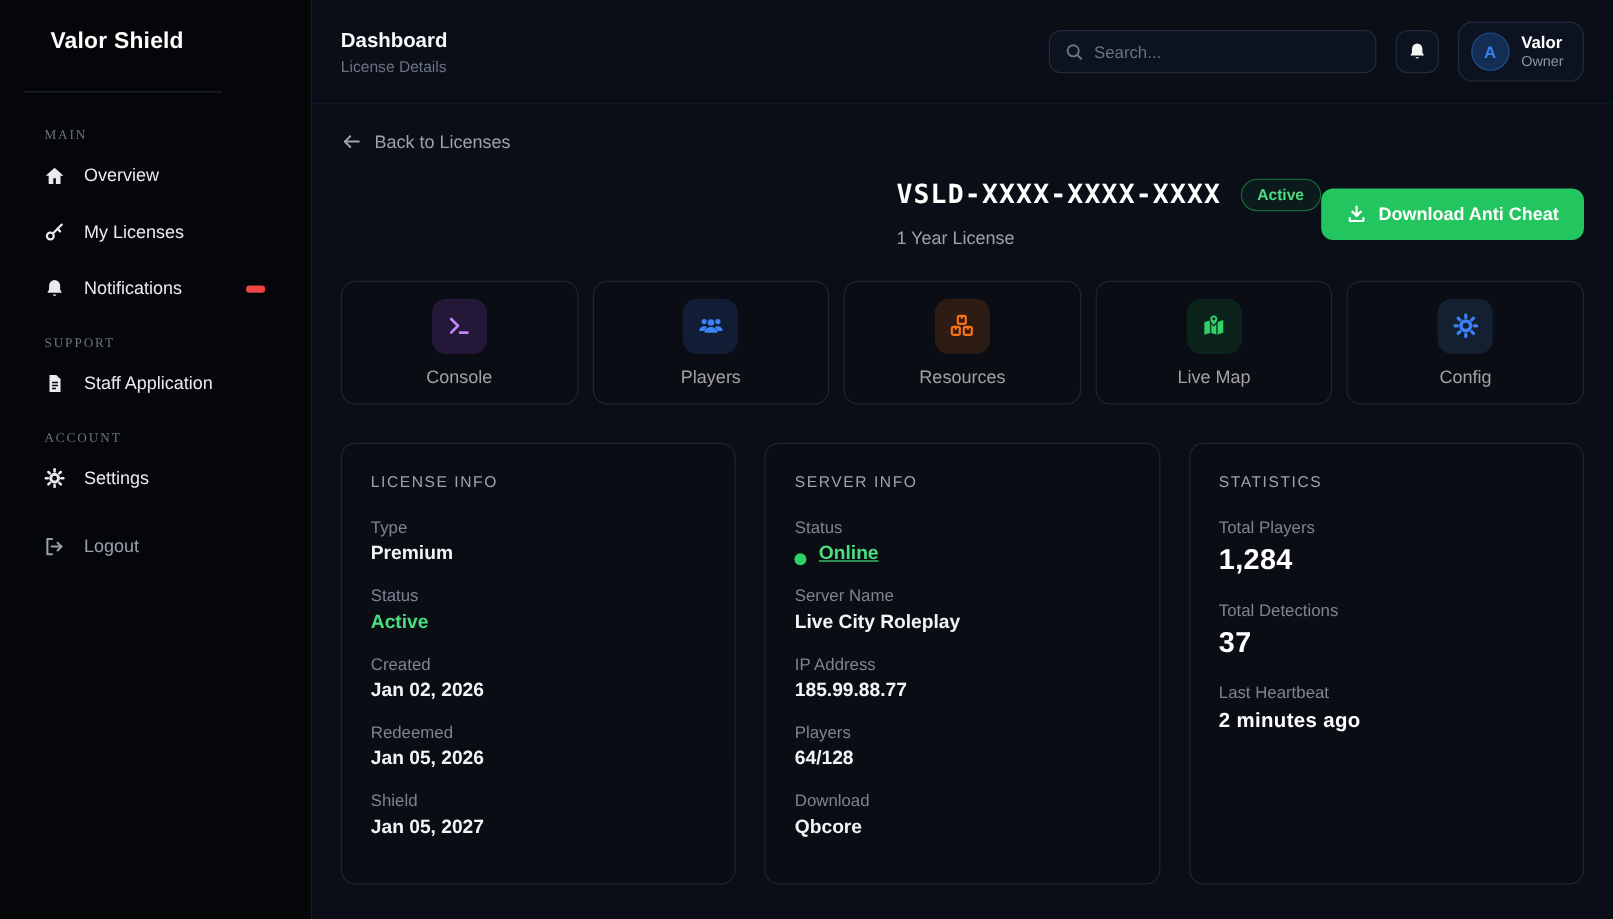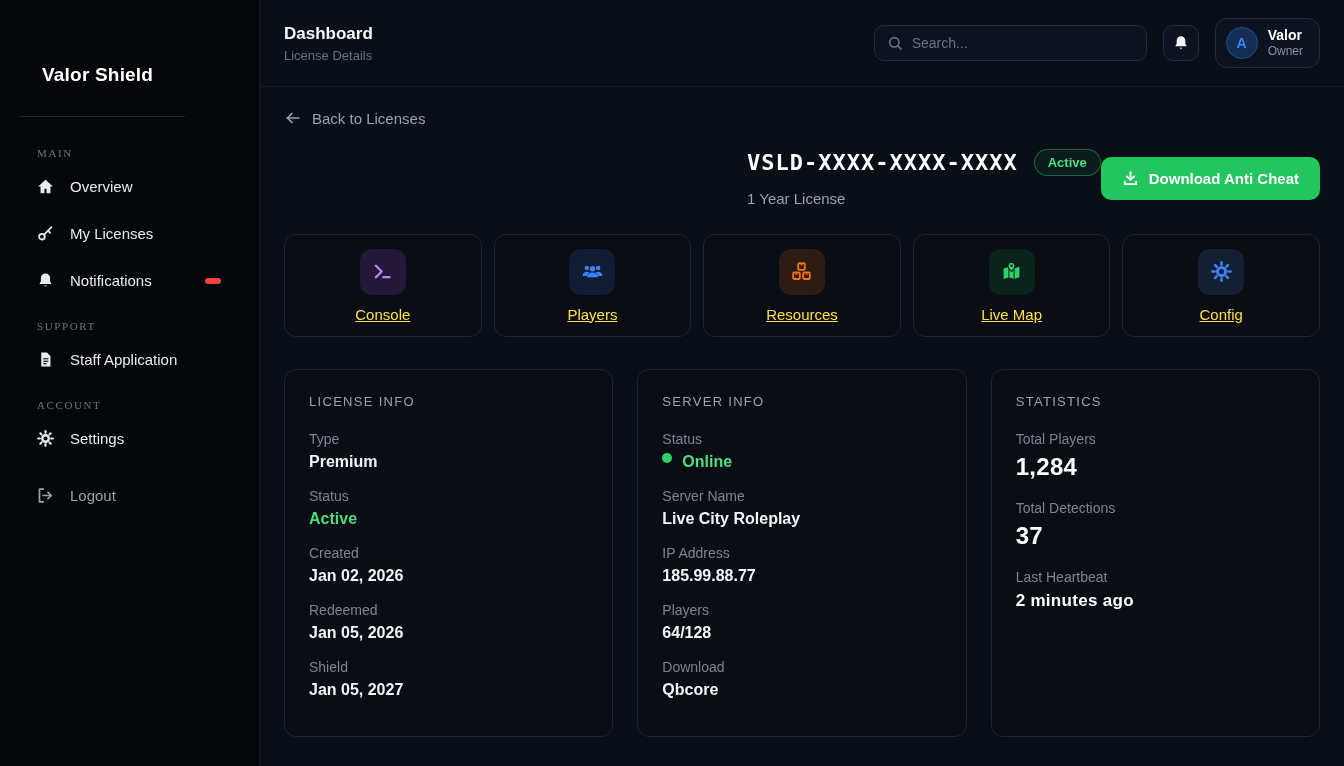"Valor Shield" .sidebar { padding-top: 64px -> 24px }
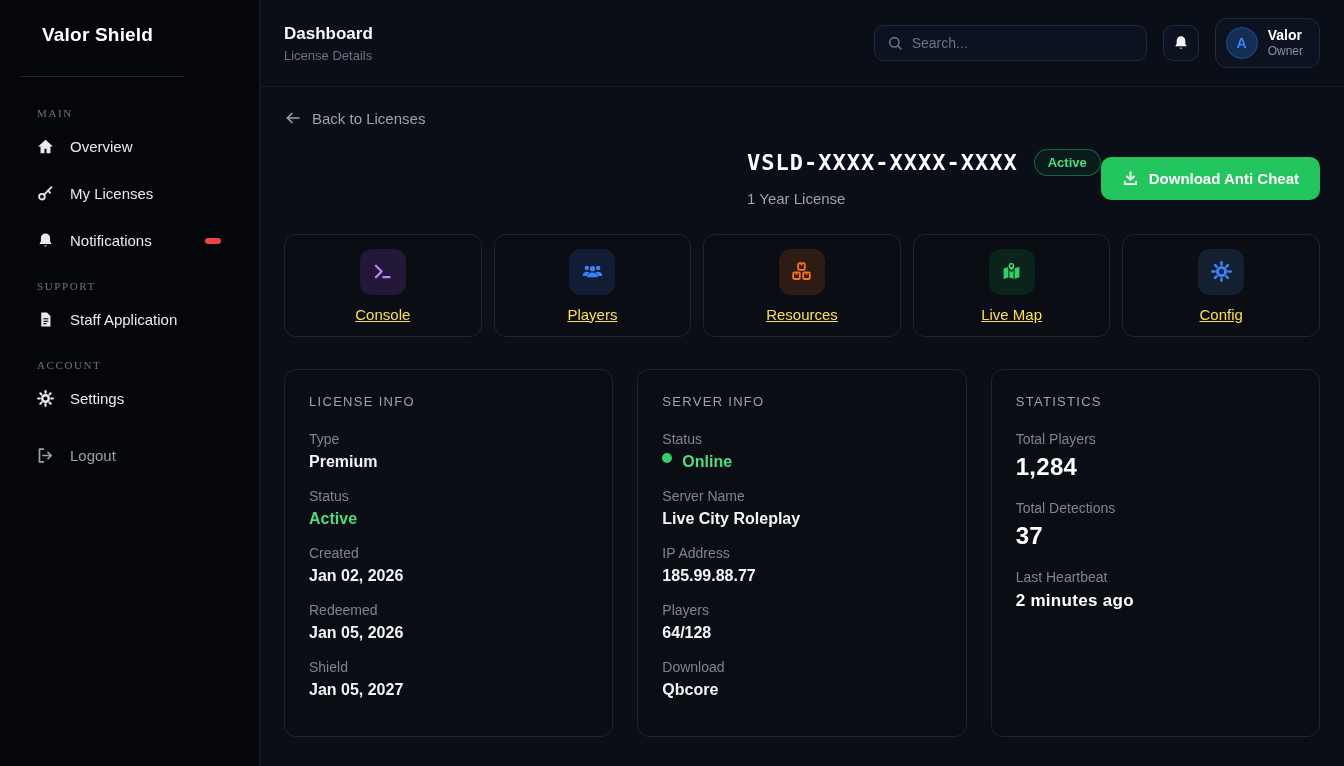"Console" .action-label { color: #fde047 -> #a3a3a3; text-decoration: underline -> none }
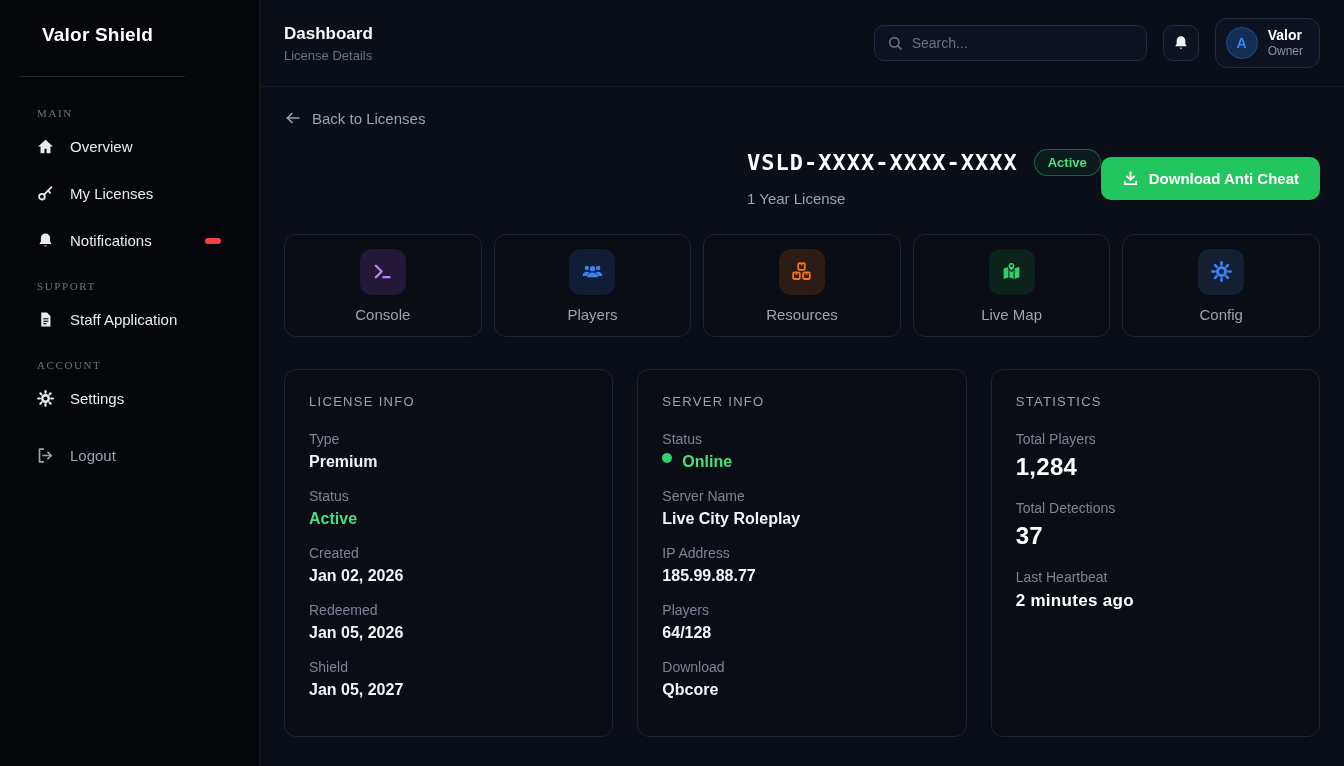"Online" .online-wrap { align-items: flex-start -> flex-end; text-decoration: none -> underline }
